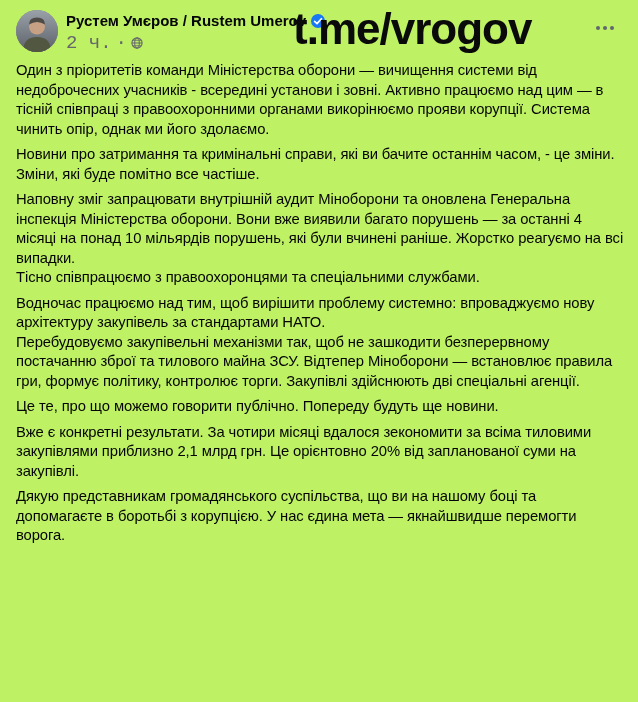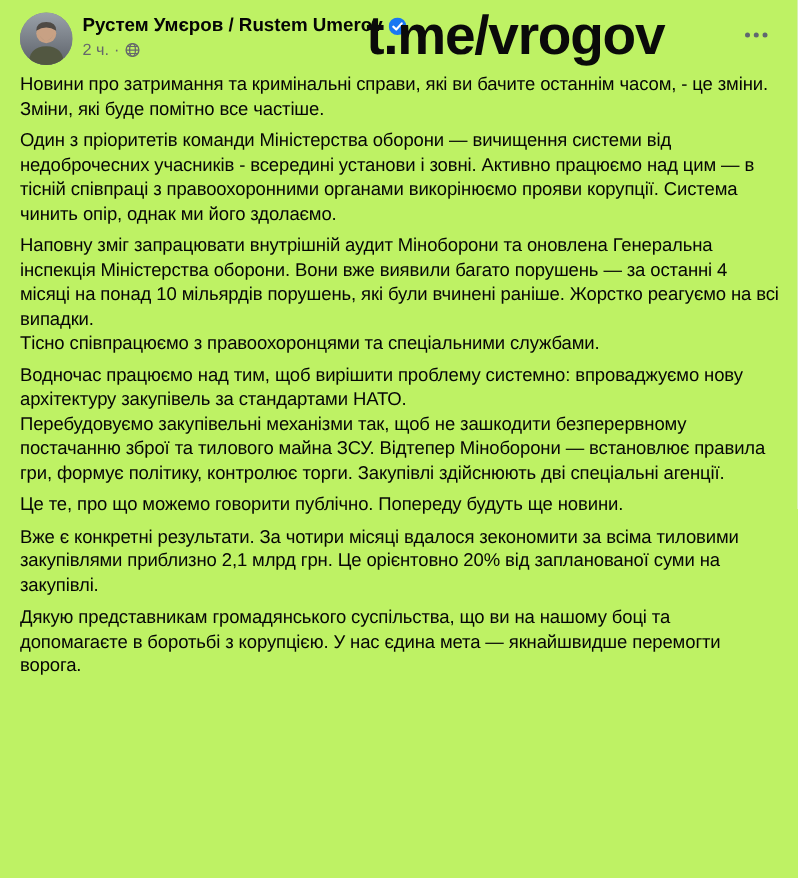"2 ч." .meta-row { font-family: none -> Liberation Mono, monospace; font-size: 13px -> 19px }
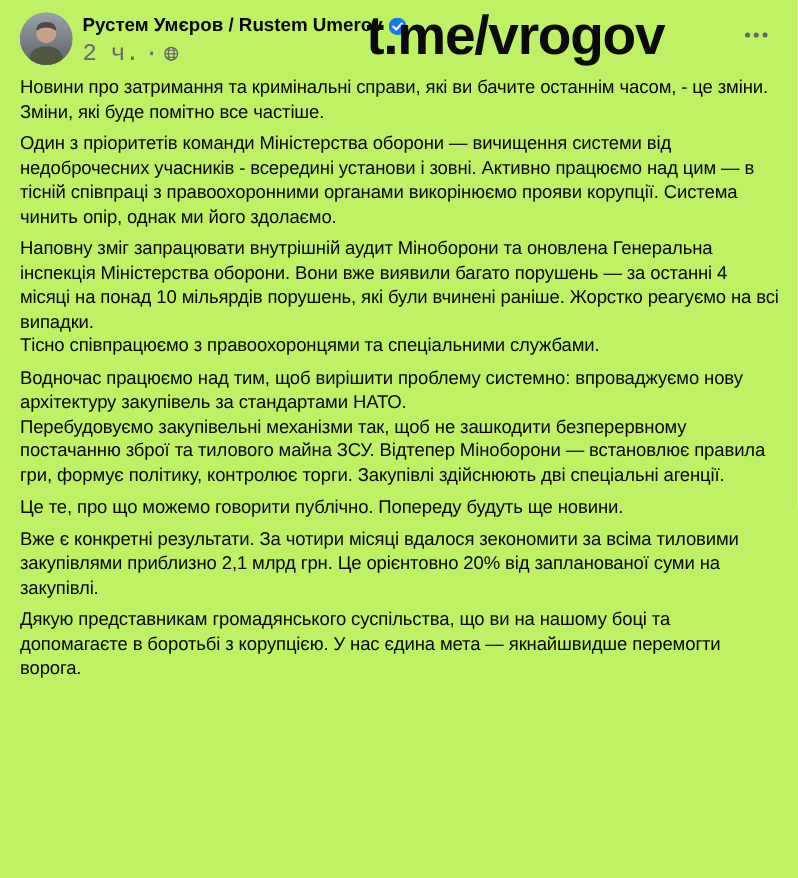"Новини про затримання та кримінальні" p { order: before "Один з пріоритетів команди Міністерства" -> after "Один з пріоритетів команди Міністерства" }
